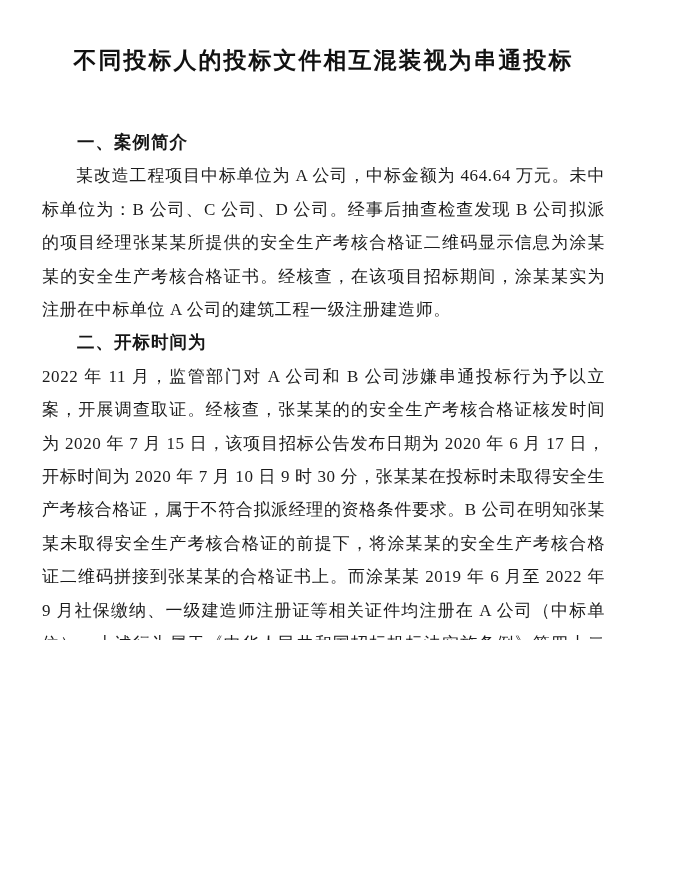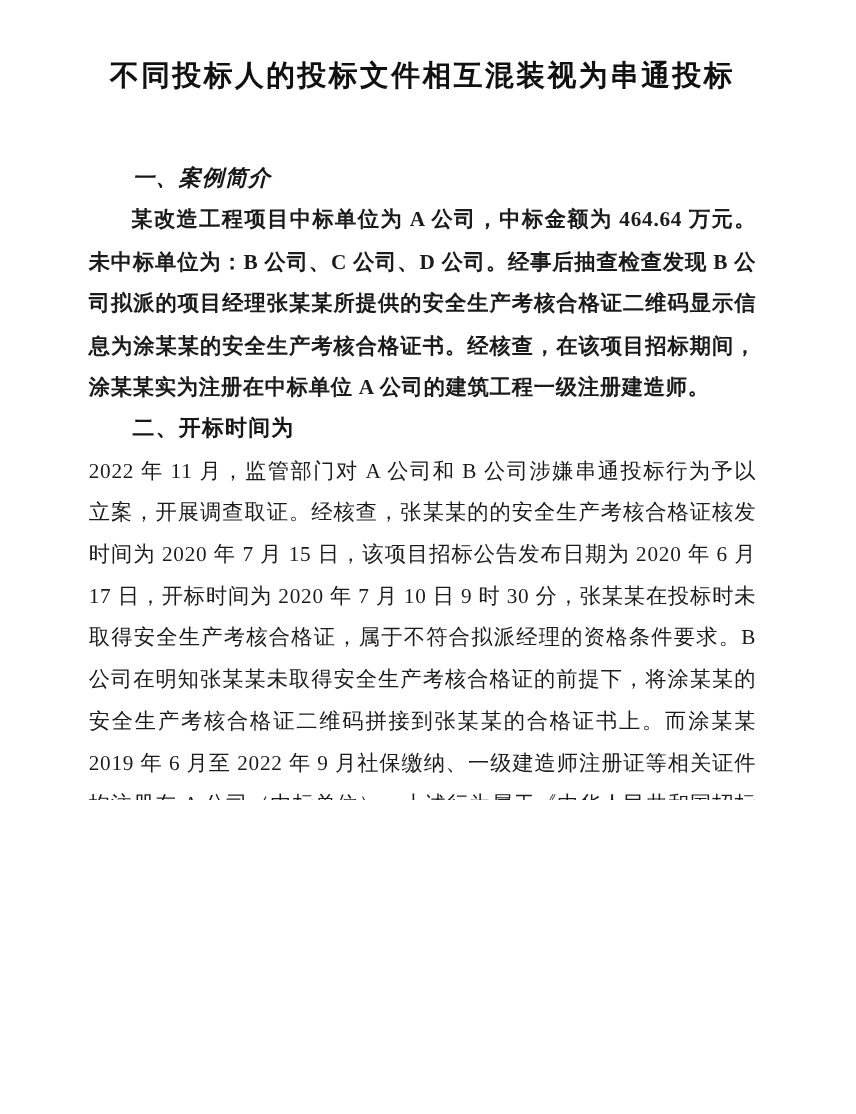"不同投标人的投标文件相互混装视为串通投标" .sheet { padding: 44px 80px 0 71px -> 44px 80px 0 42px }
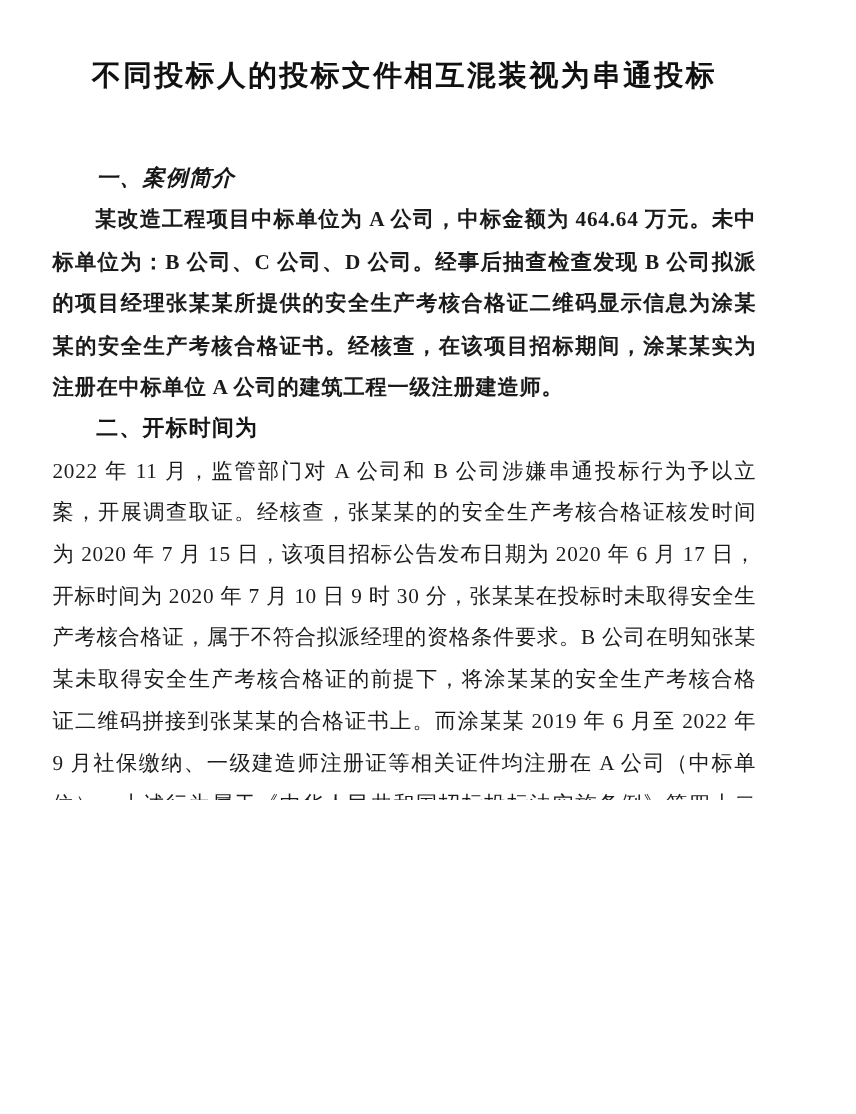"一、案例简介" .section-heading.first { font-style: italic -> none }
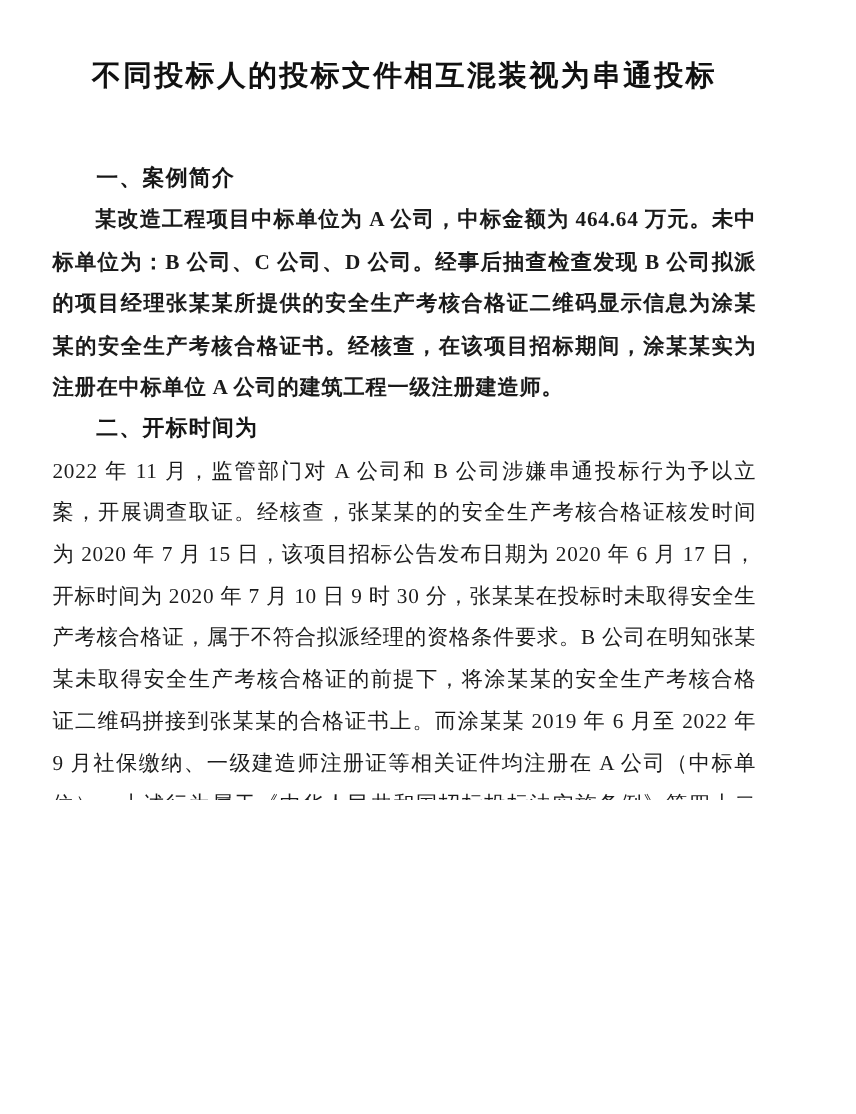"某改造工程项目中标单位为 A 公司，中标金额为 464.64" .body-para.indented { font-weight: bold -> none }
